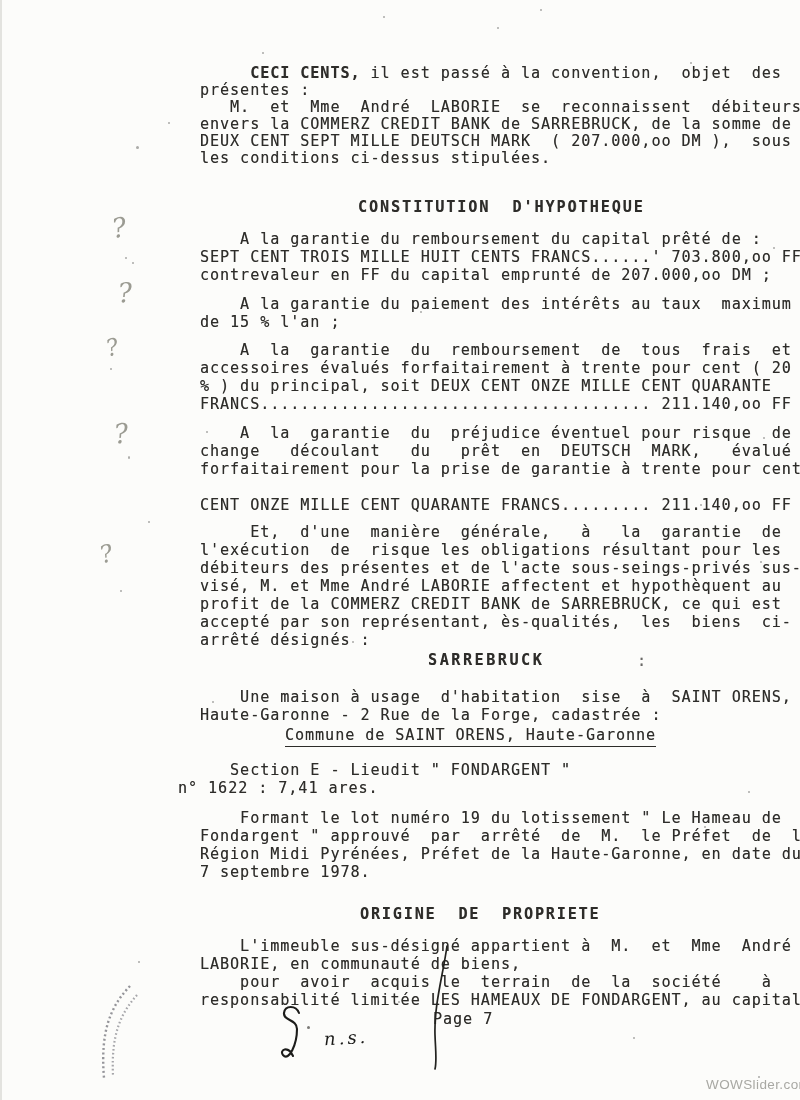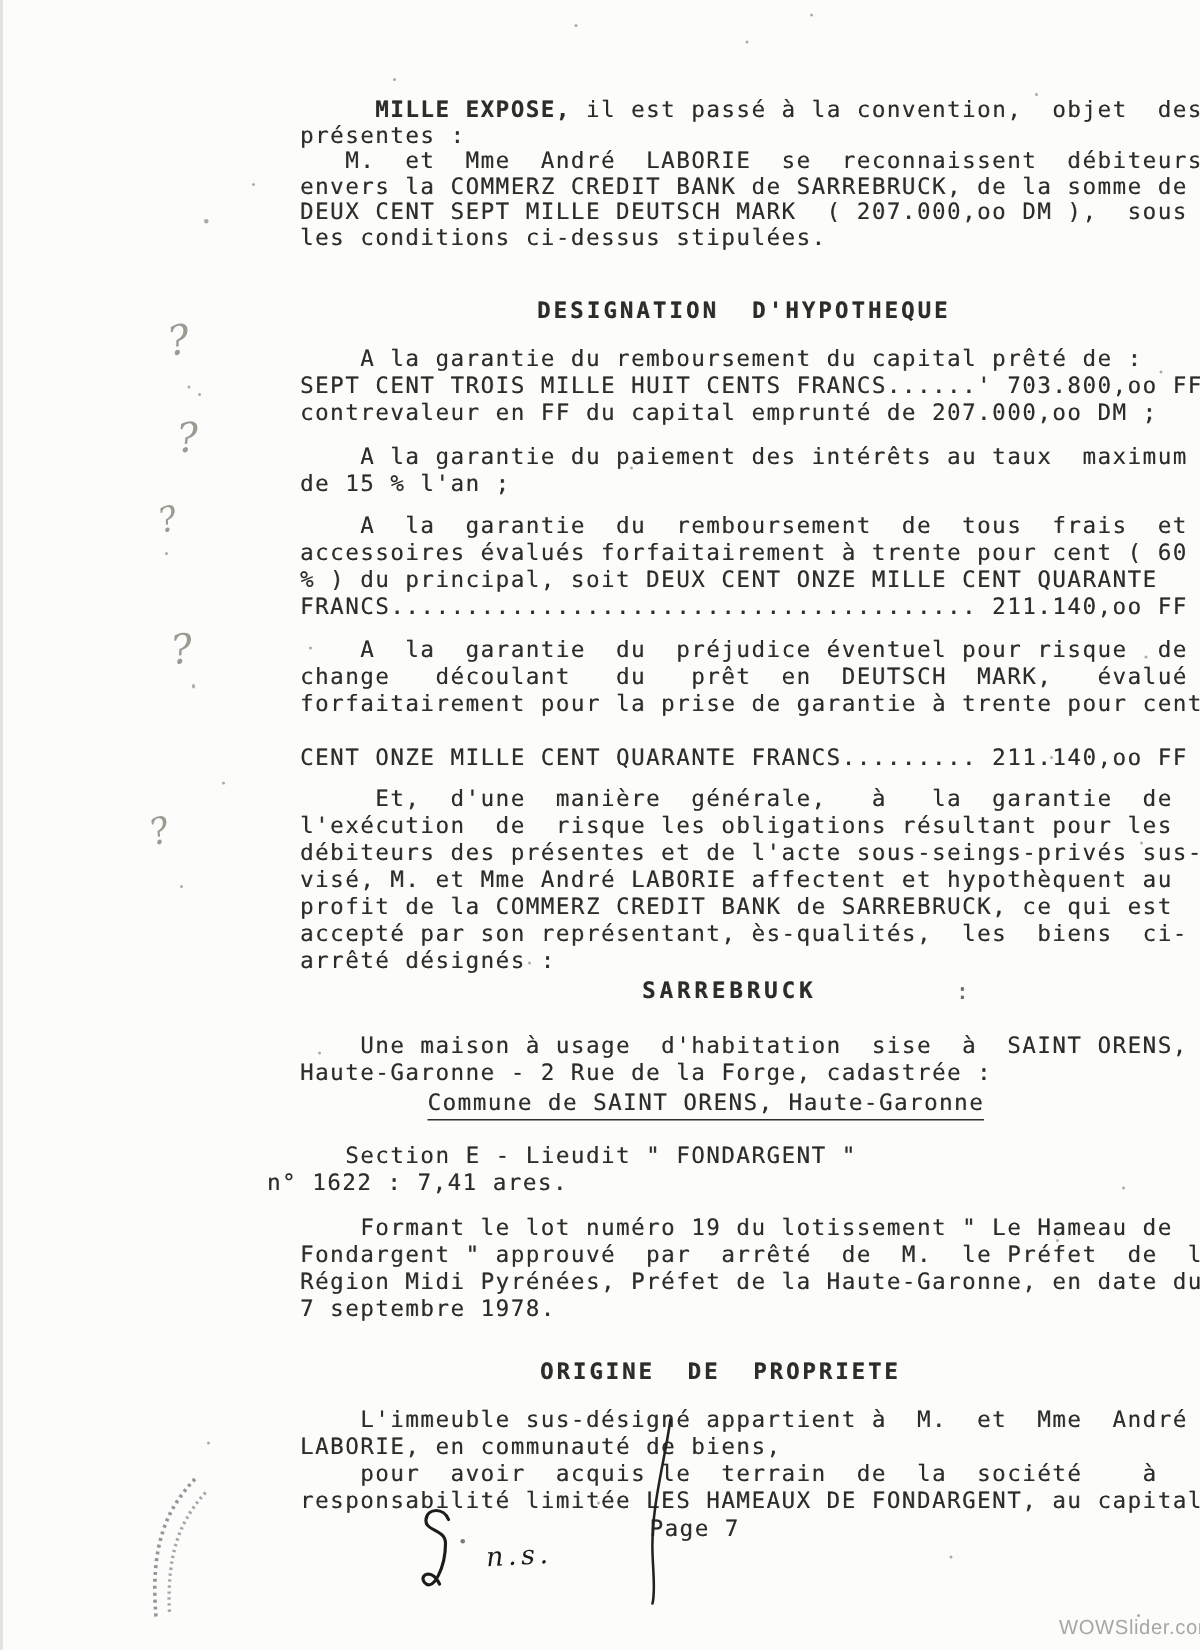"MILLE EXPOSE," span.b { text: MILLE EXPOSE -> CECI CENTS }
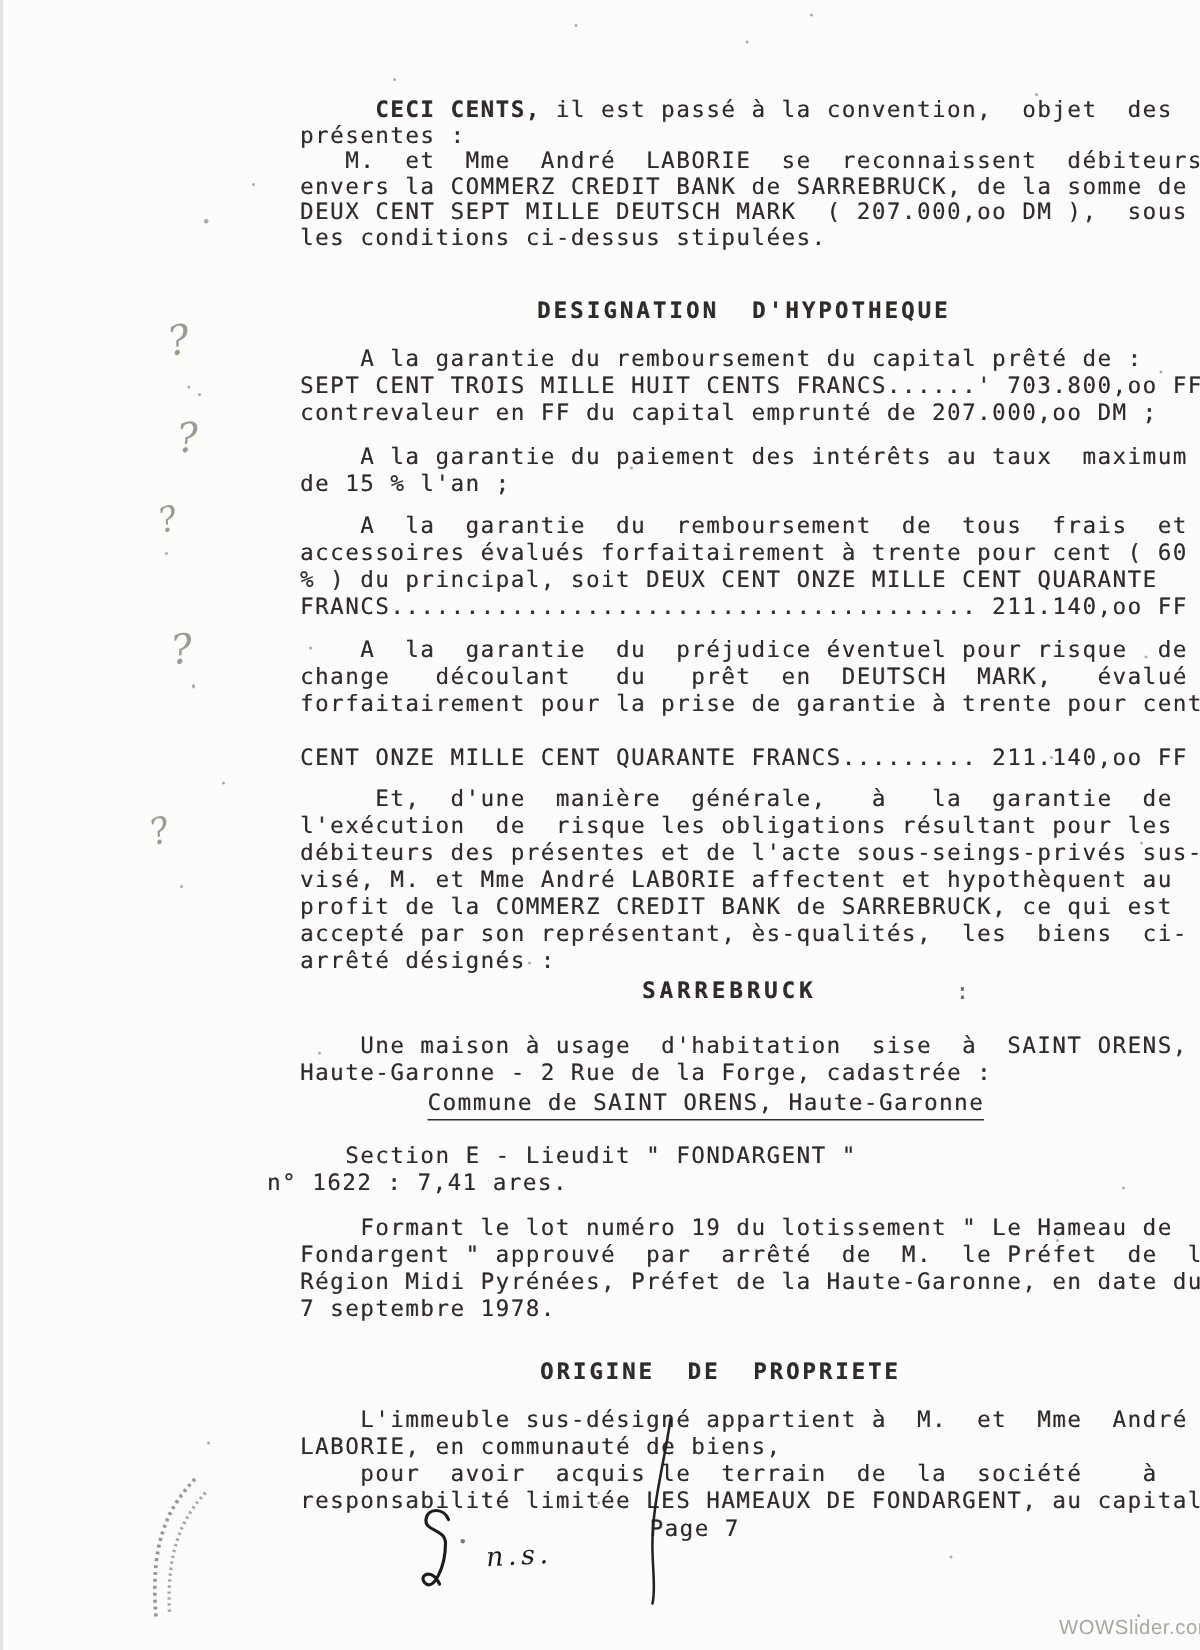"DESIGNATION D'HYPOTHEQUE" div.hd { text: DESIGNATION -> CONSTITUTION }
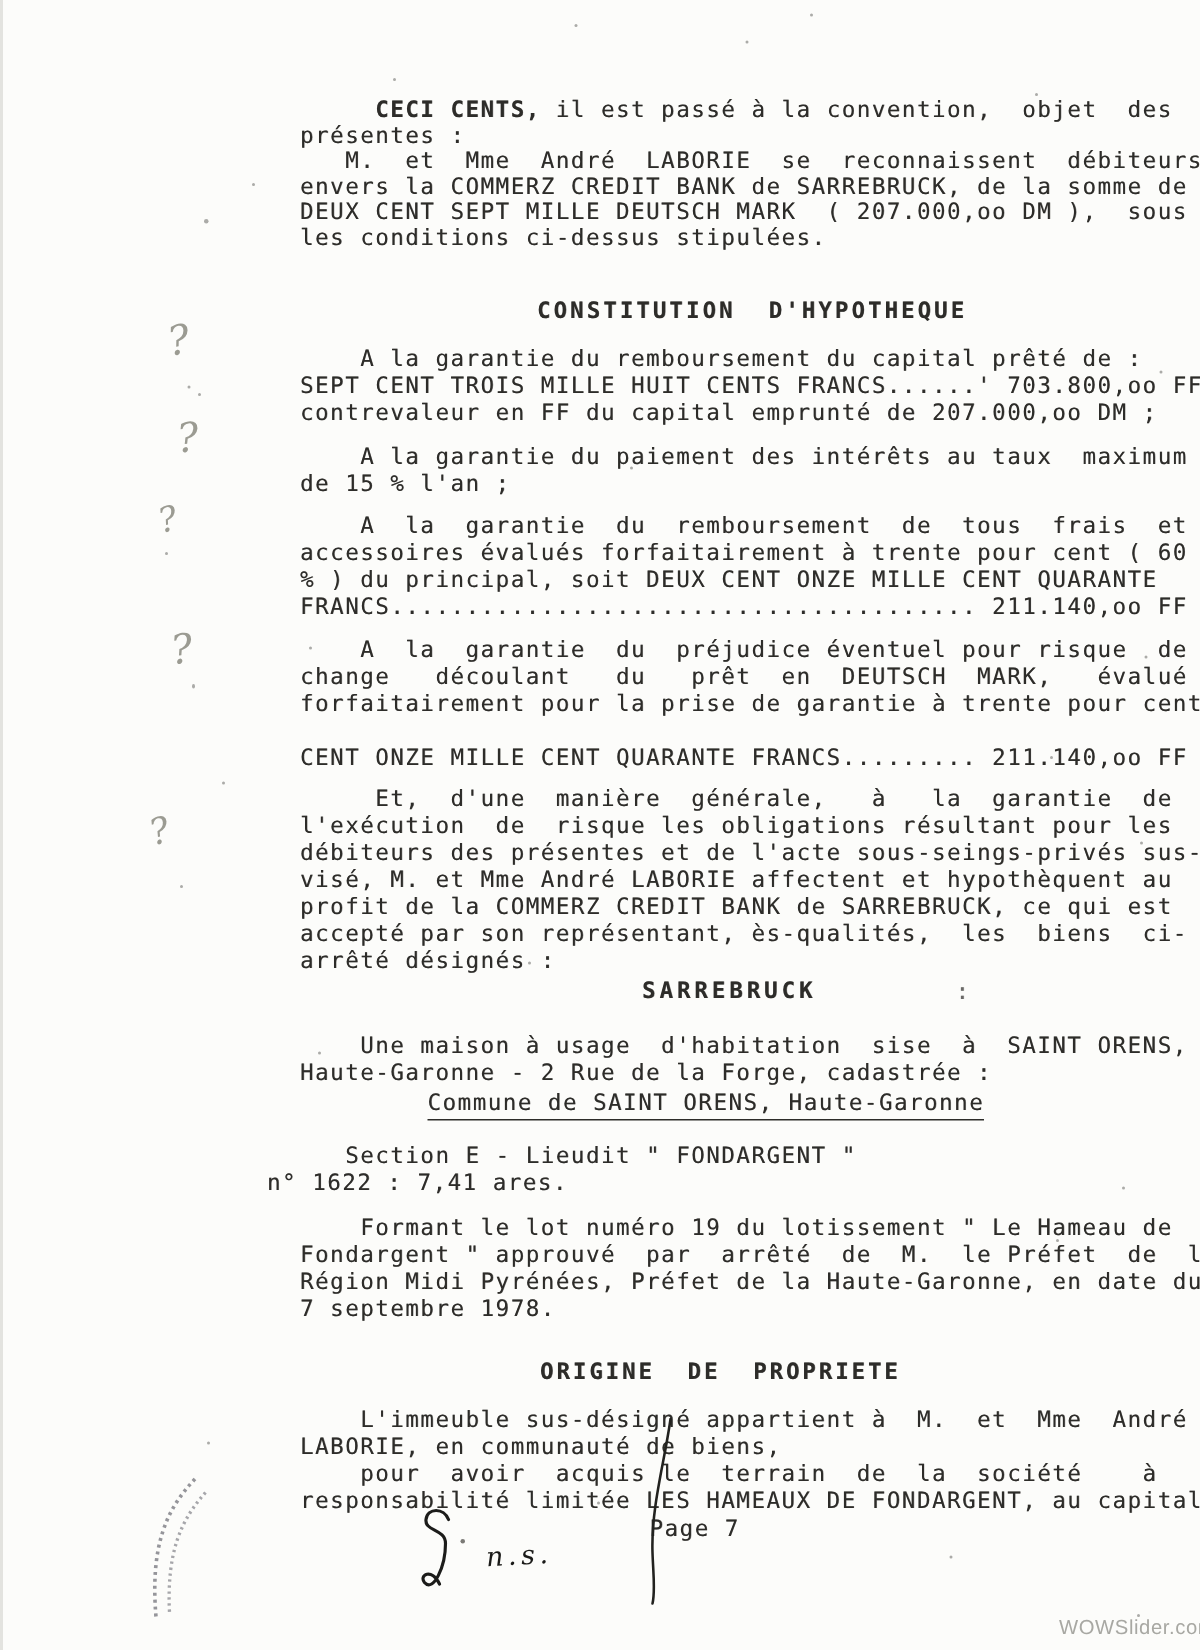"accessoires évalués forfaitairement à" div.tl { text: 60 -> 20 }
